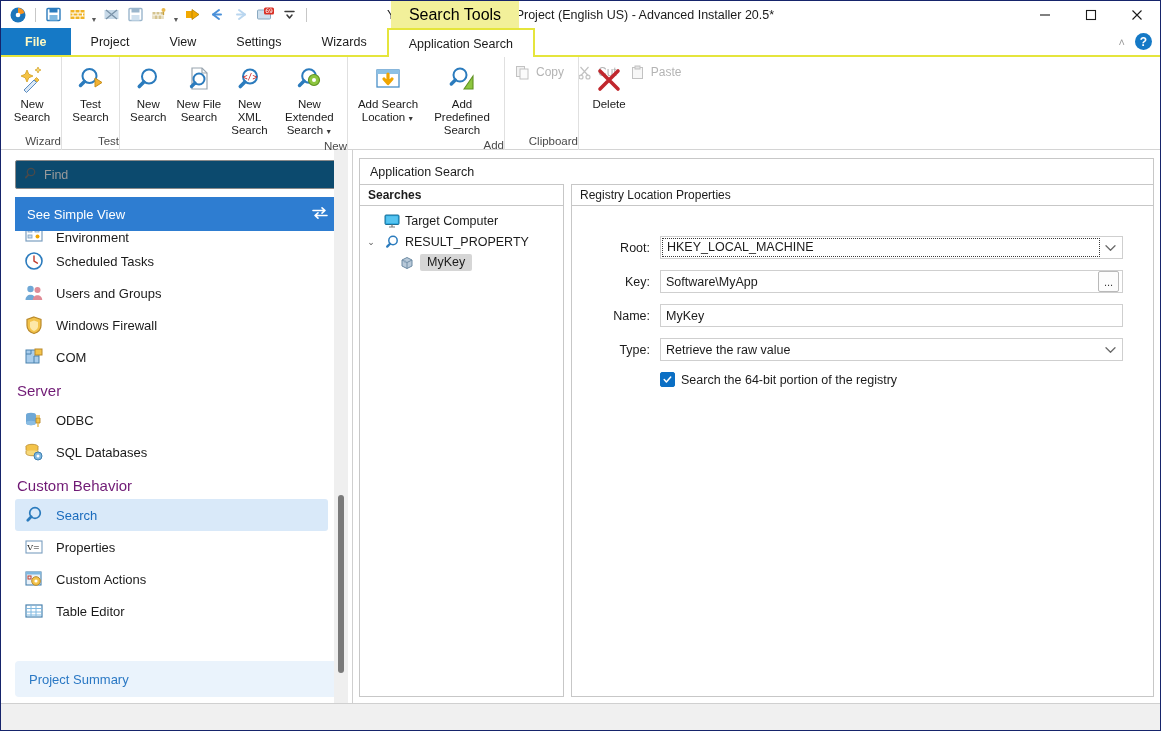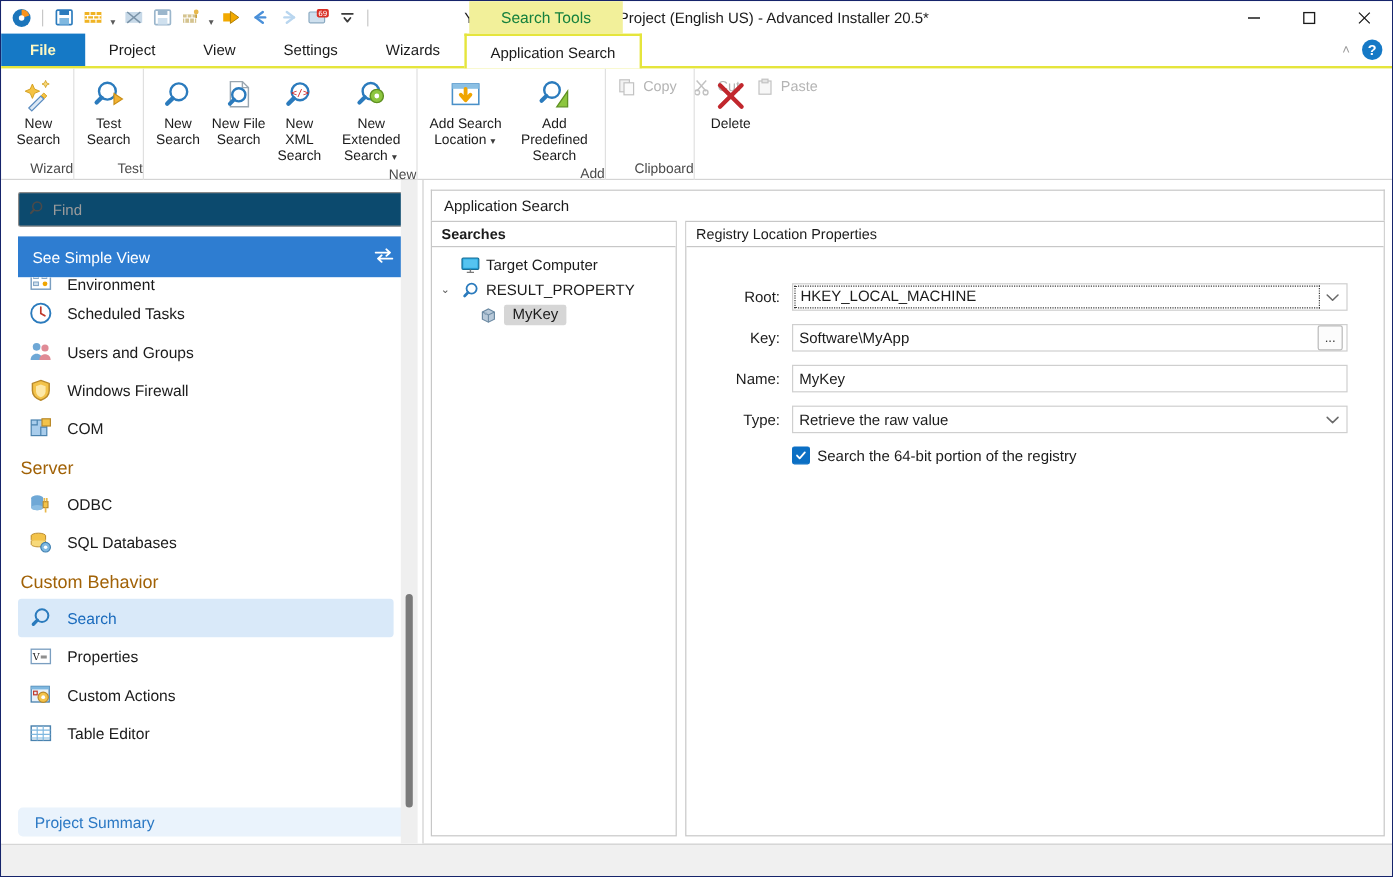"Search Tools" .ctx-band { color: #15803d -> #000000; font-size: 13px -> 16px }
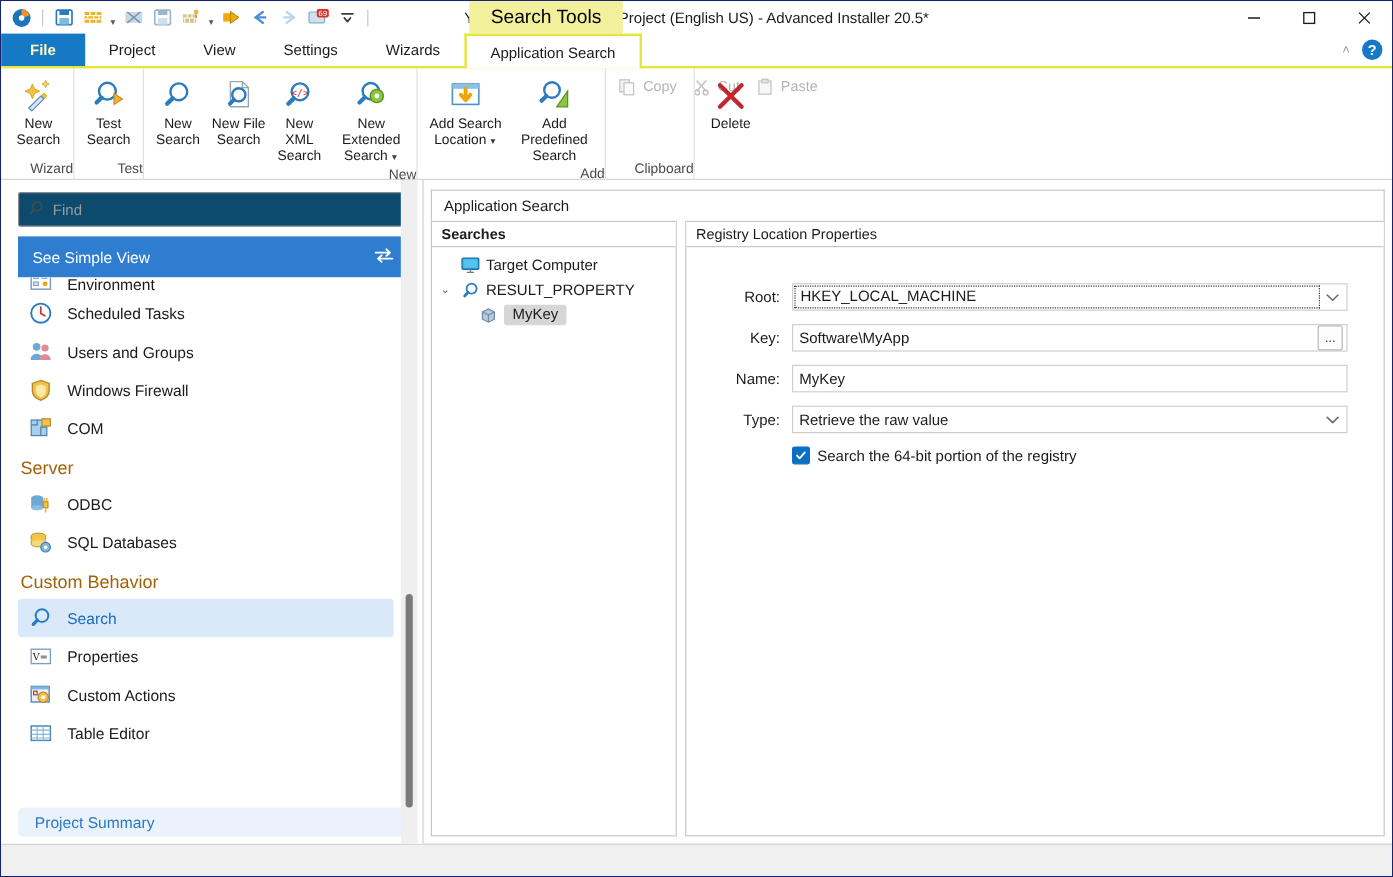"Server" .nav-head { color: #a16207 -> #701a75 }
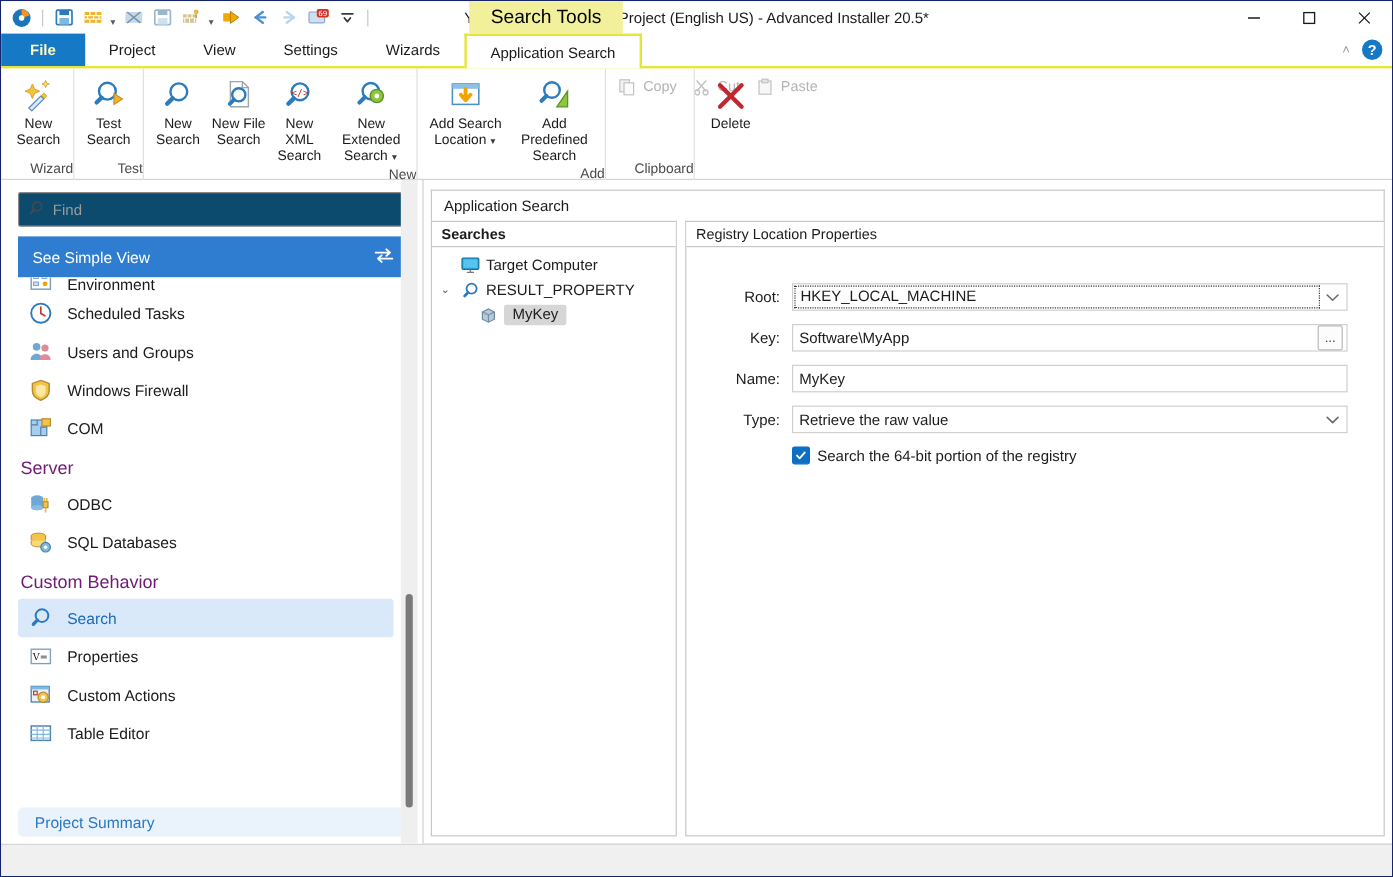"Project Summary" .proj-summary { height: 24px -> 36px }
